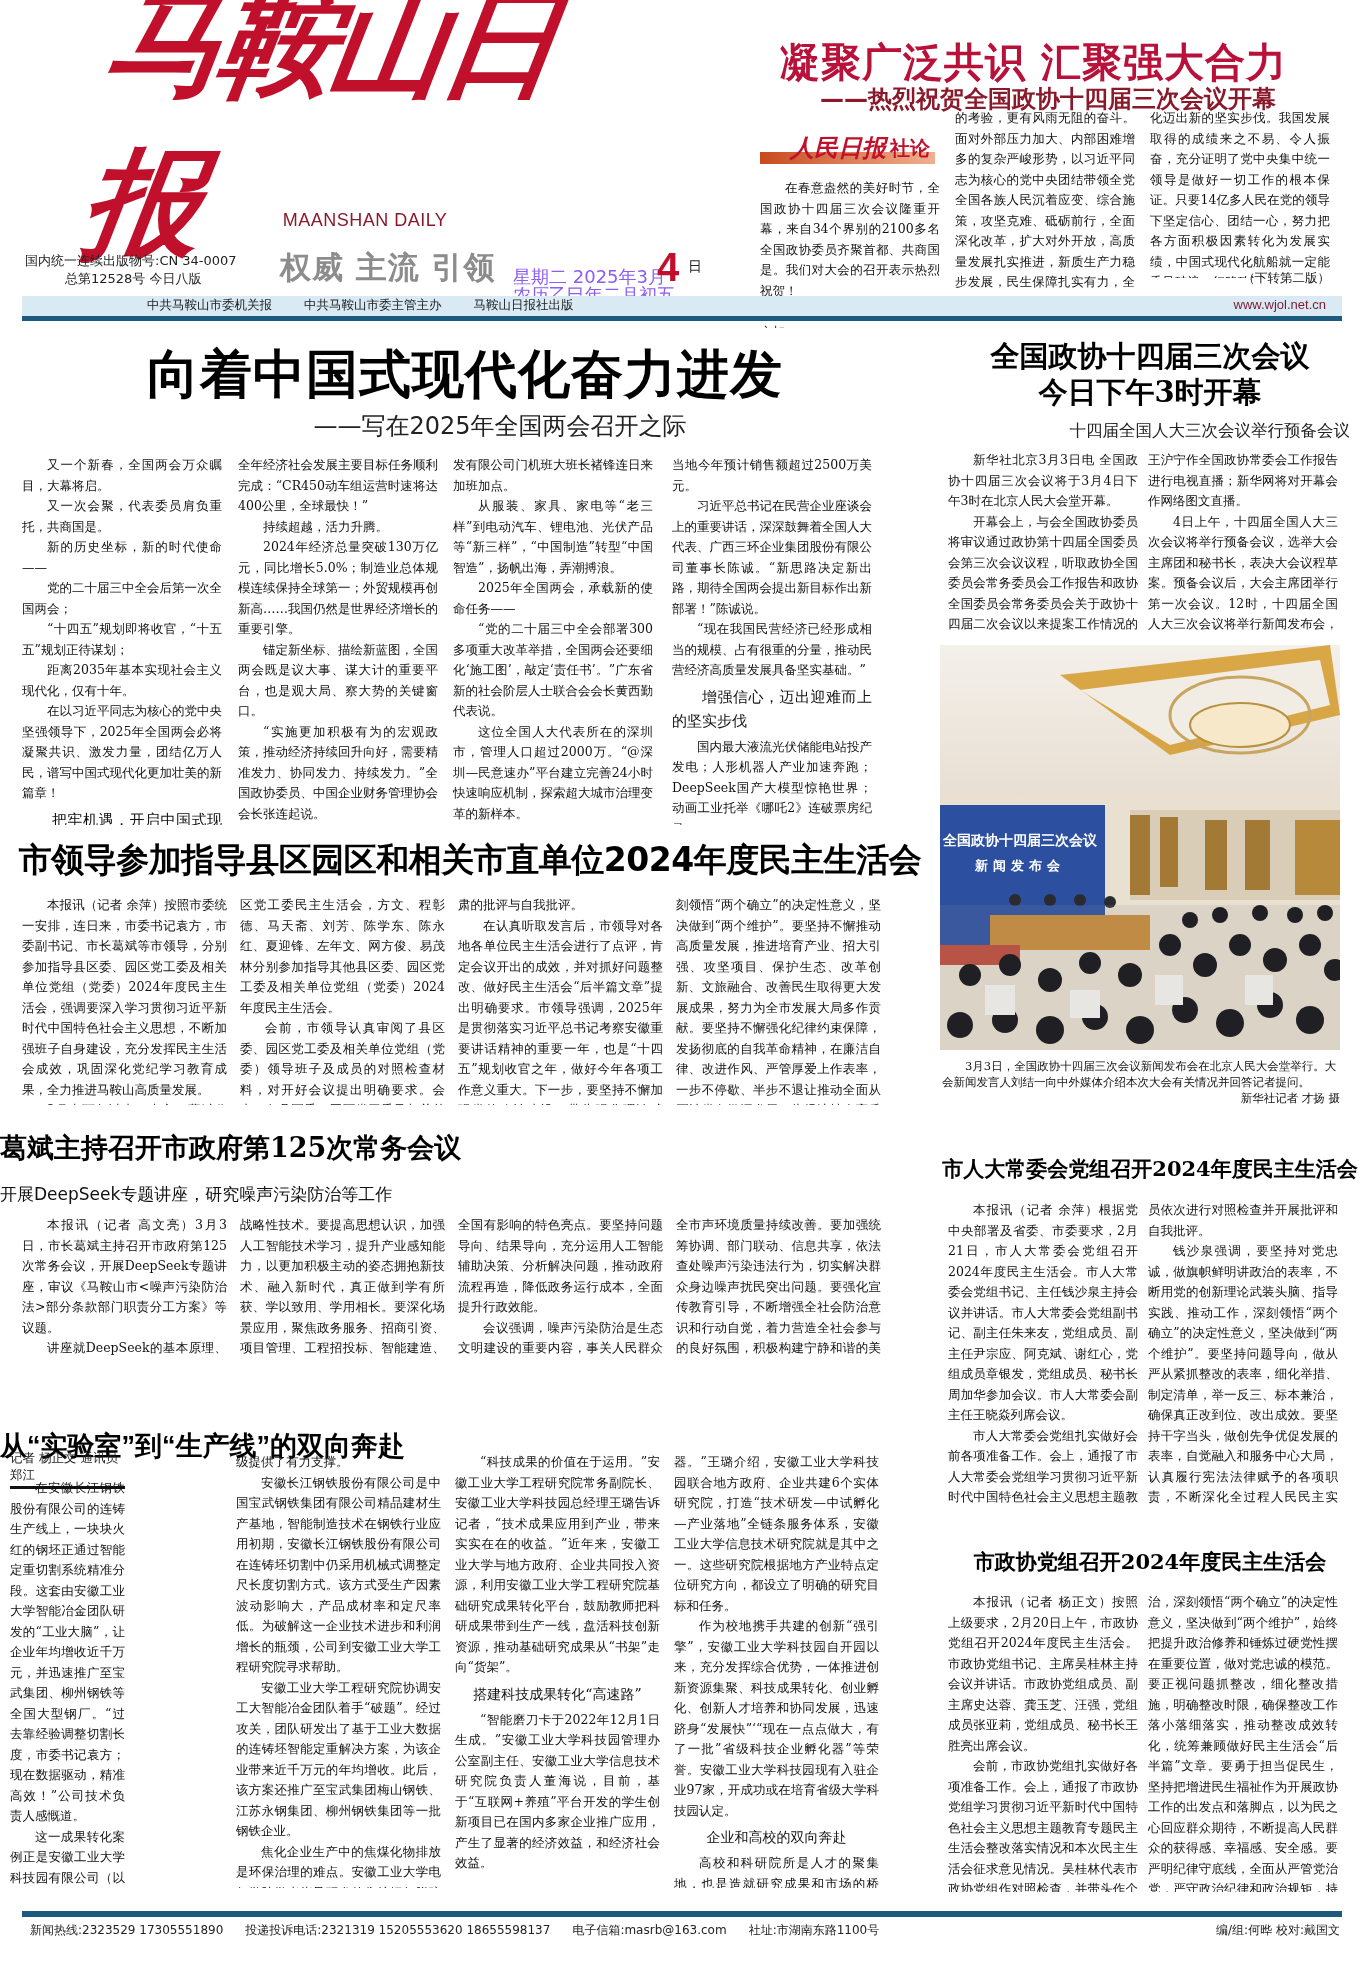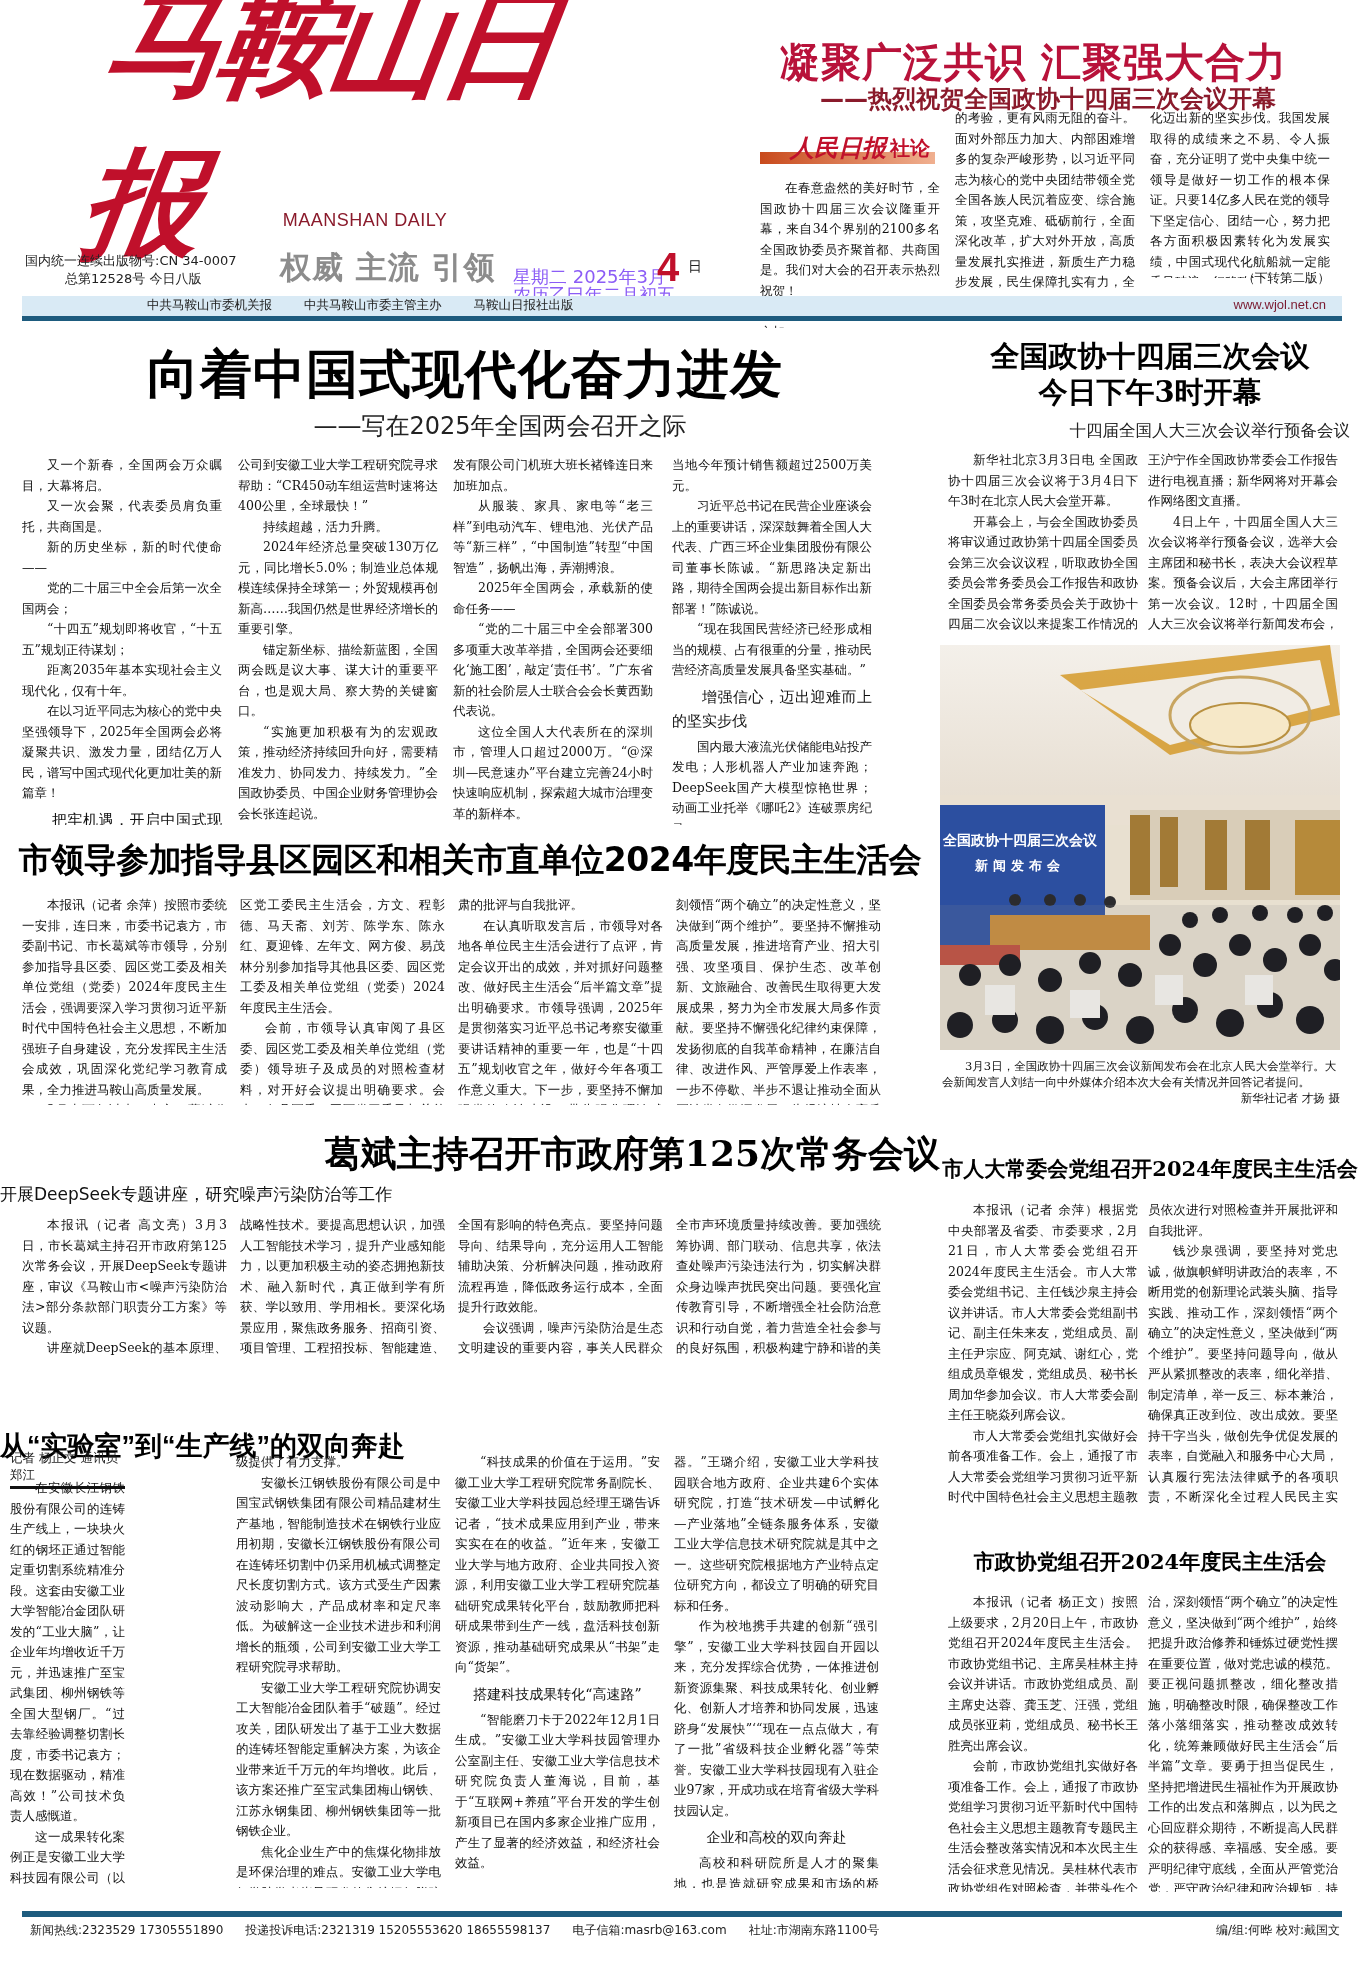"公司到安徽工业大学工程研究院寻求帮助：“CR450动车组运营时速将达400公里，" p.ni { text: 公司到安徽工业大学工程研究院寻求帮助 -> 全年经济社会发展主要目标任务顺利完成 }
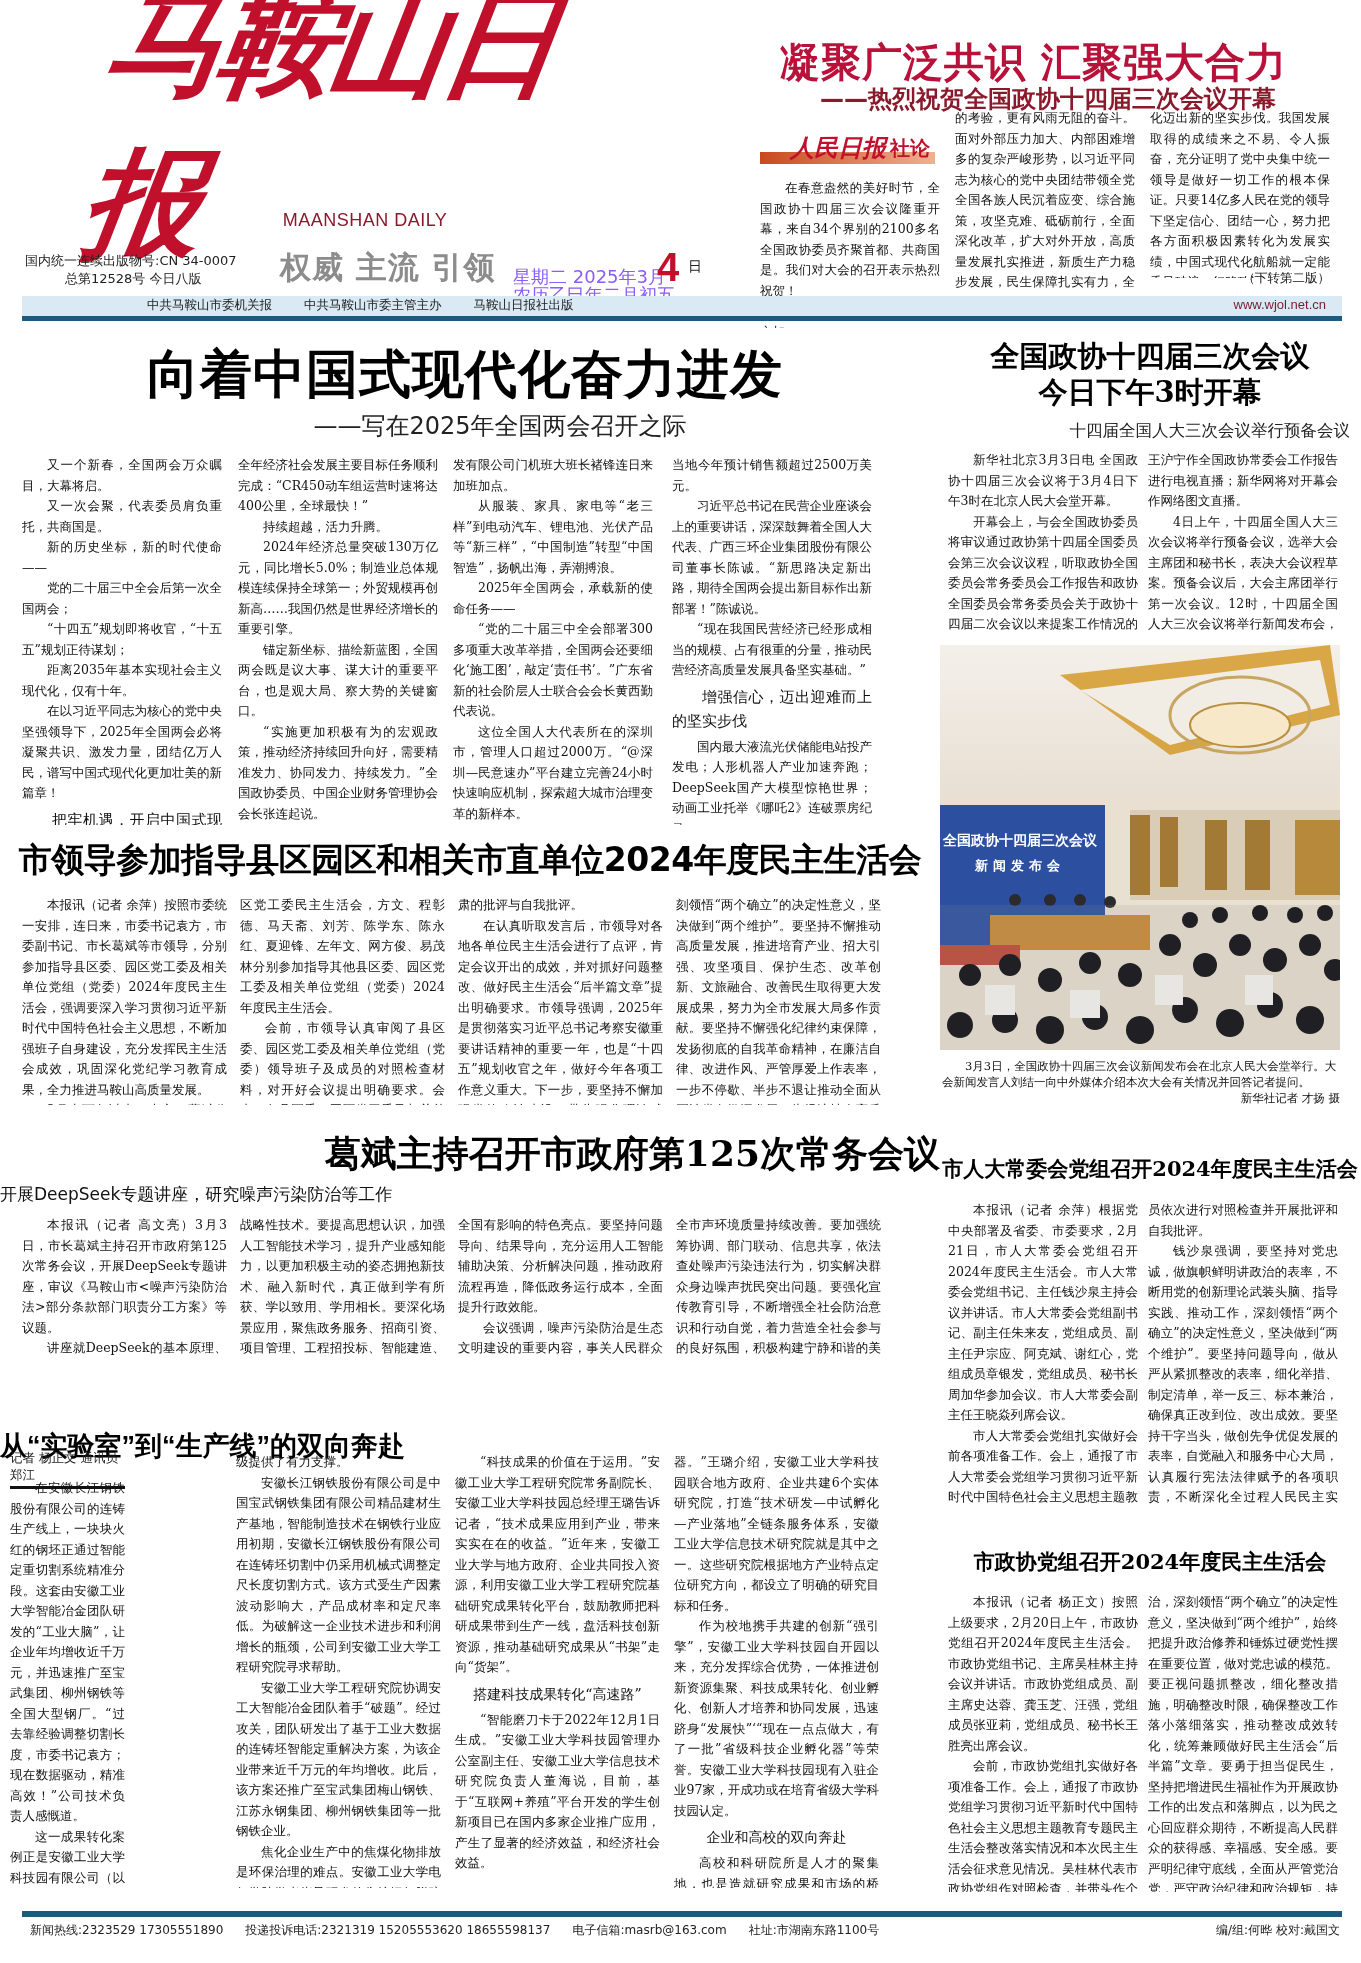"葛斌主持召开市政府第125次常务会议" .h-3 { font-size: 36px -> 27px; text-align: right -> left }
